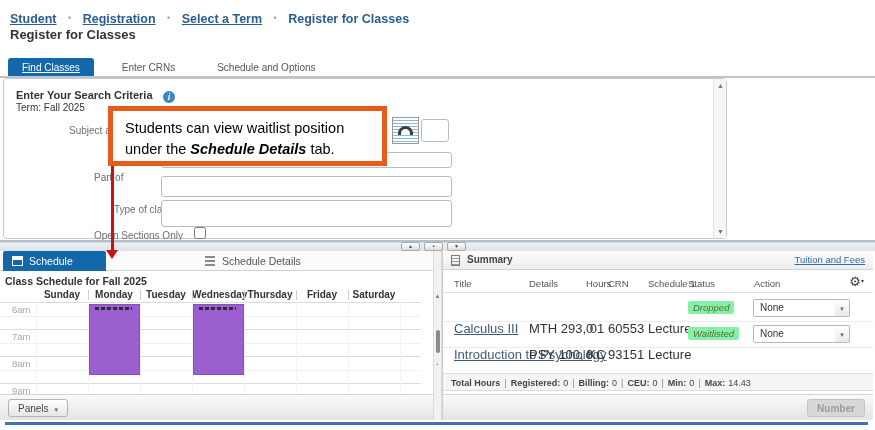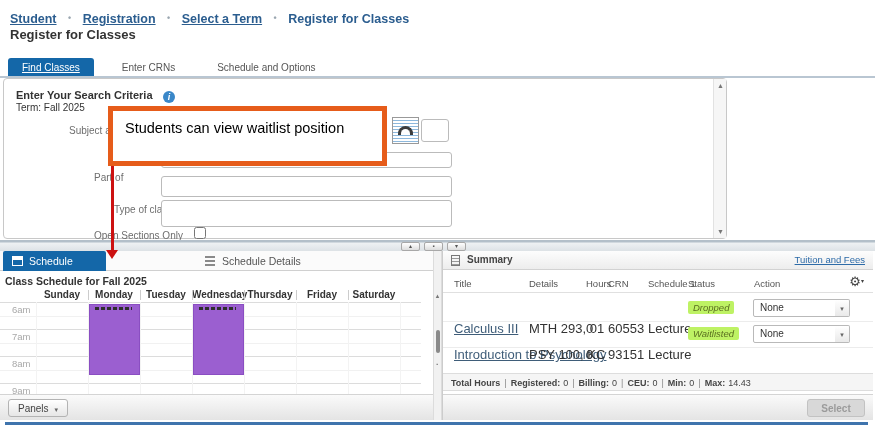"under the Schedule Details tab." div { html: none -> <div><span>under the </span><b><i>Schedule Details</i></b><span> tab.</span></div> }
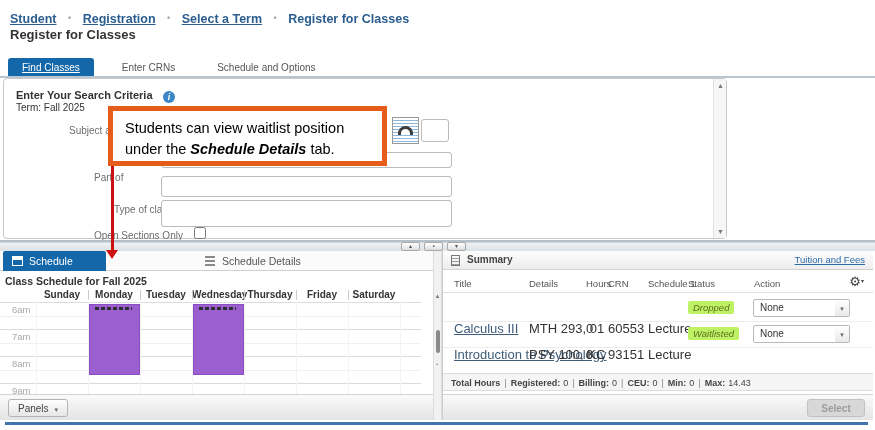"Dropped" .status-pill { background: #bef264 -> #86efac }
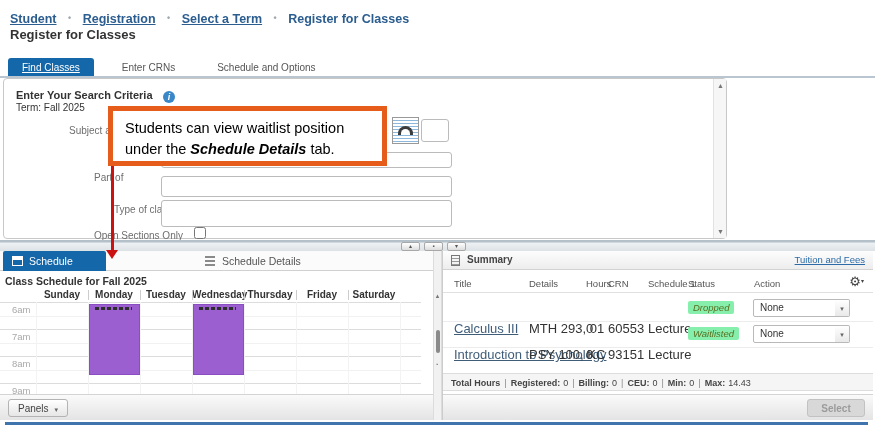"Select" button.submit-btn { text: Select -> Number }
